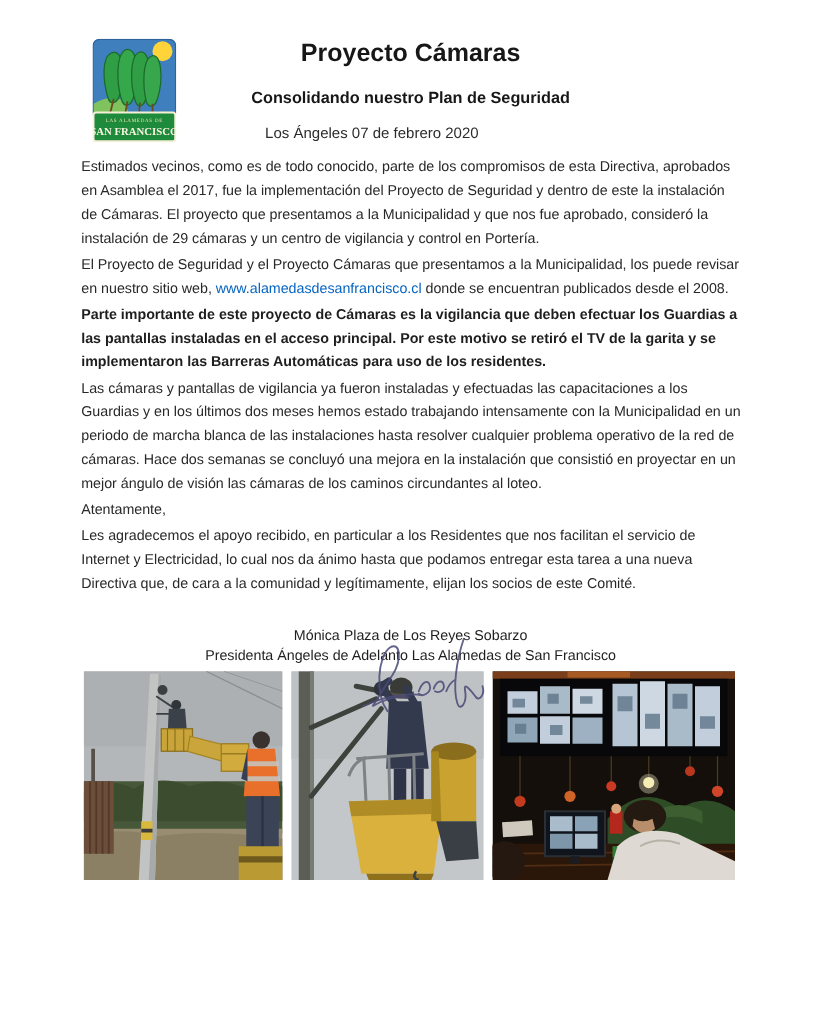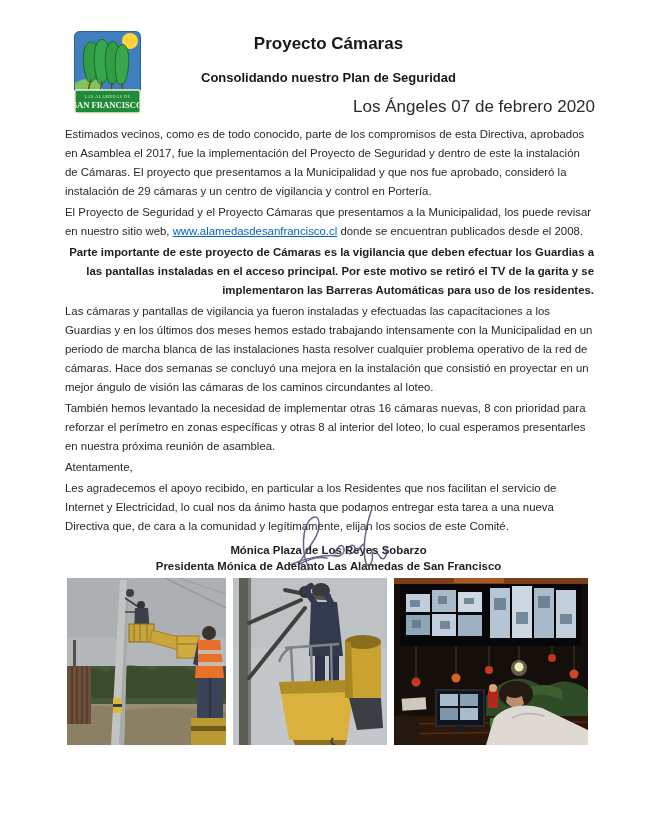"Proyecto Cámaras" .doc-title { font-size: 17px -> 20px }
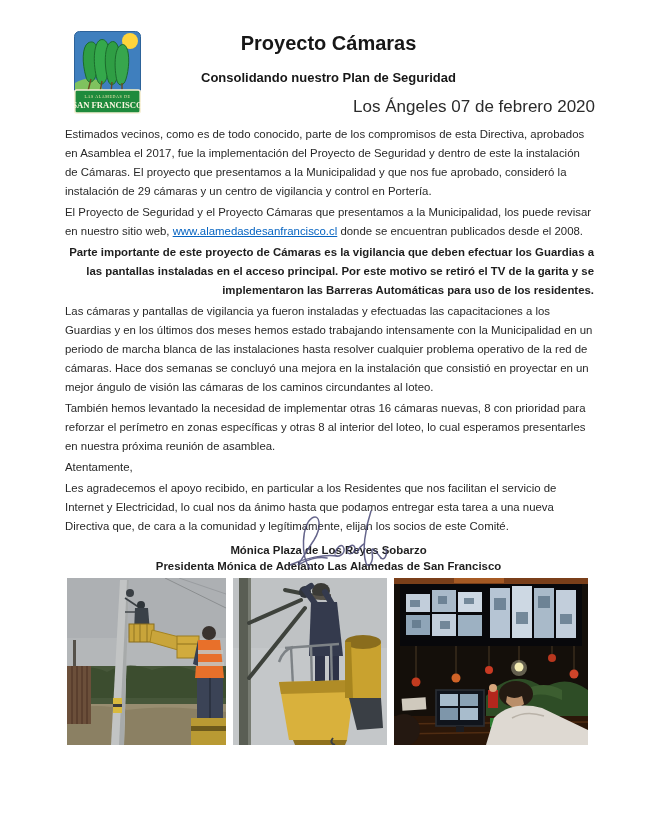"Los Ángeles 07 de febrero" .doc-date { font-size: 17px -> 12px; text-align: right -> center }
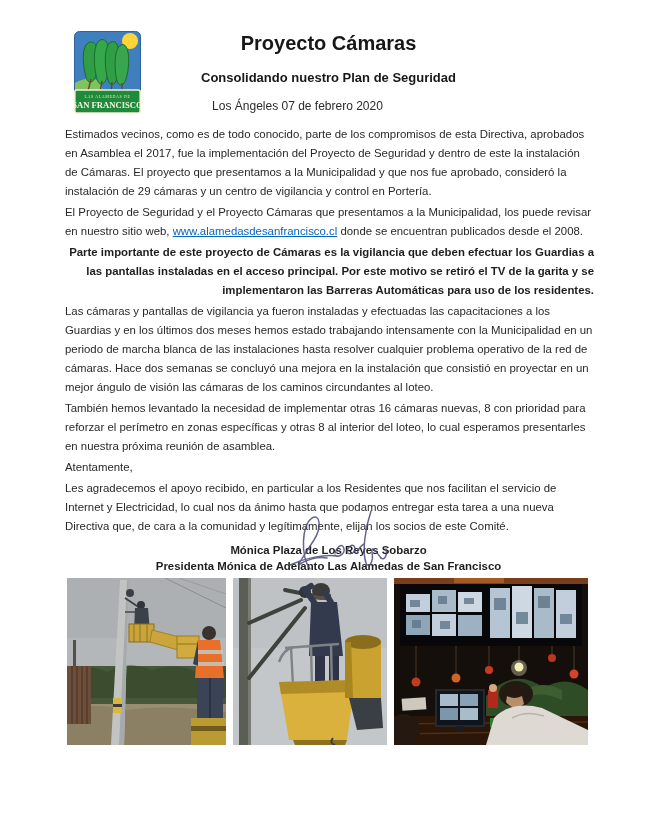"www.alamedasdesanfrancisco.cl" .weblink { text-decoration: underline -> none }
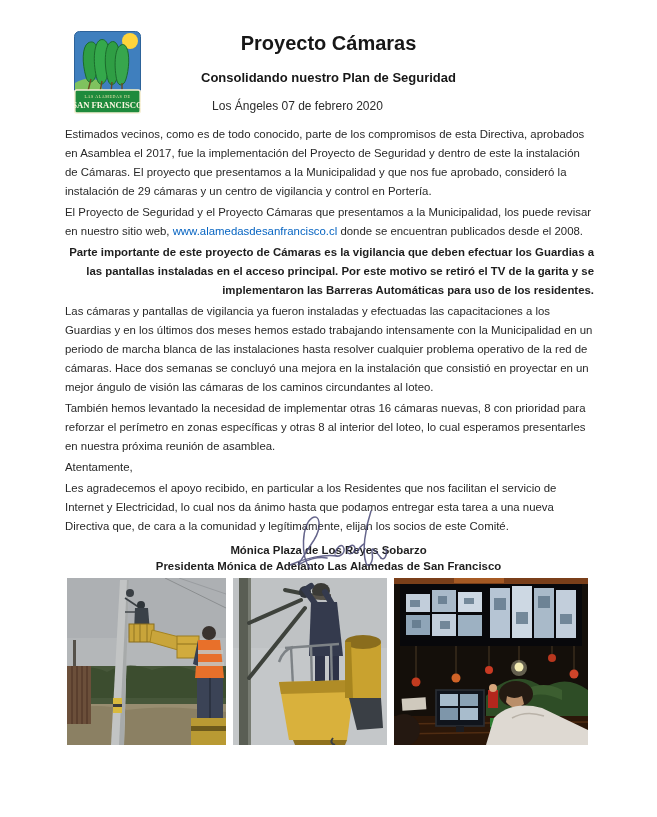"Parte importante de este proyecto" .letter p.bold { text-align: right -> none }
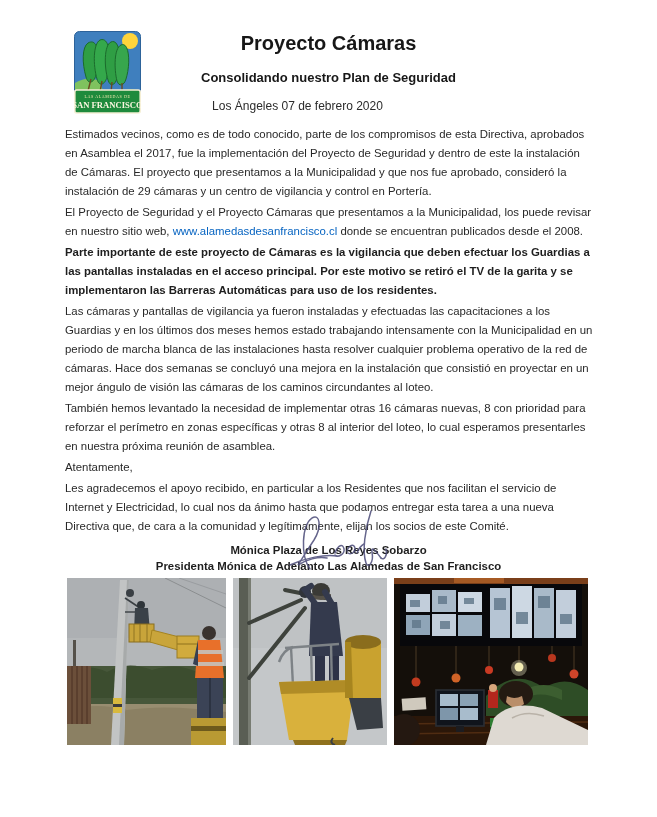"También hemos levantado la necesidad" p { html: <p>También hemos levantado la necesidad de implementar otras 16 cámaras nuevas, 8 con prioridad para reforzar el perímetro en zonas específicas y otras 8 al interior del loteo, lo cual esperamos presentarles en nuestra próxima reunión de asamblea.</p> -> none }
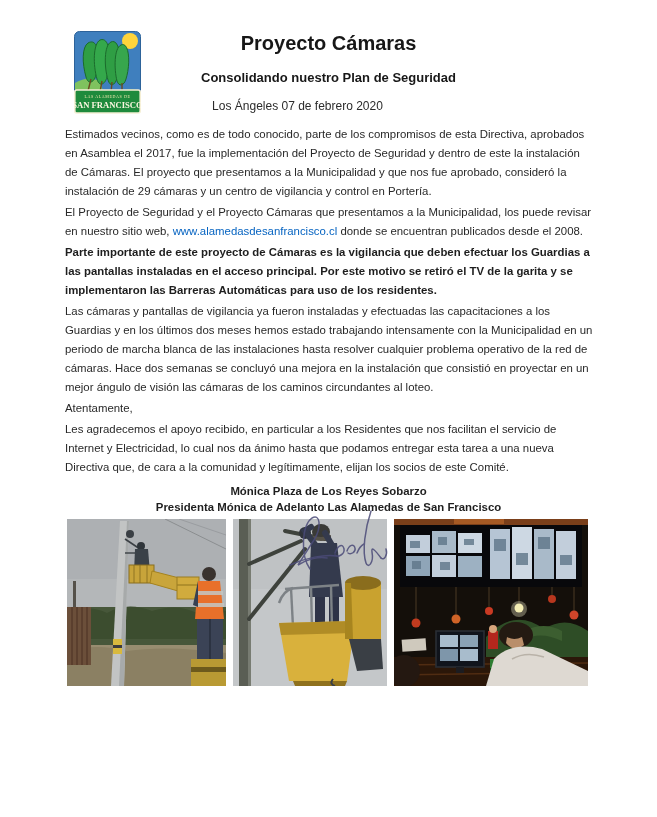"Mónica Plaza de Los Reyes" .sig-block { font-weight: 700 -> 400; margin-top: 6px -> 24px }
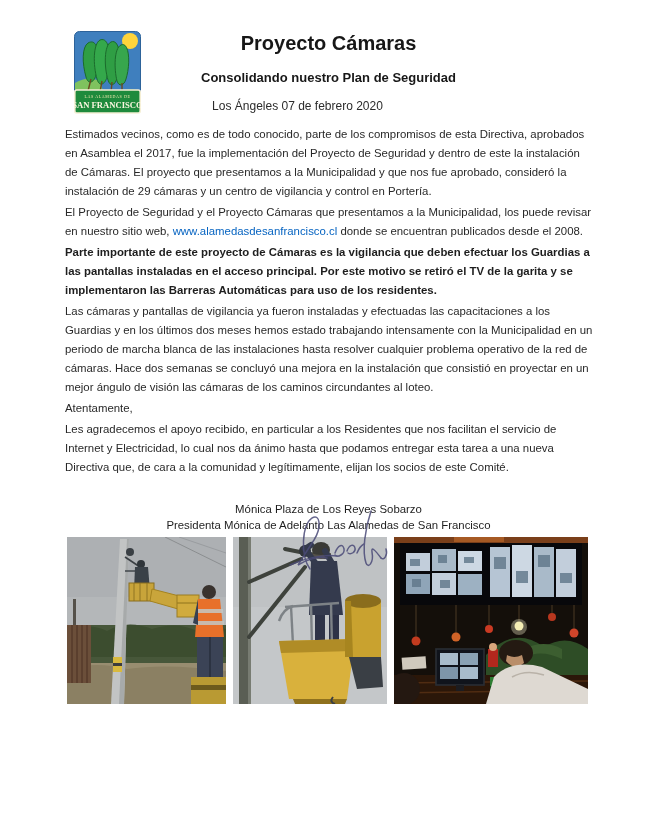"Presidenta Mónica de Adelanto Las" div { text: Mónica -> Ángeles }
